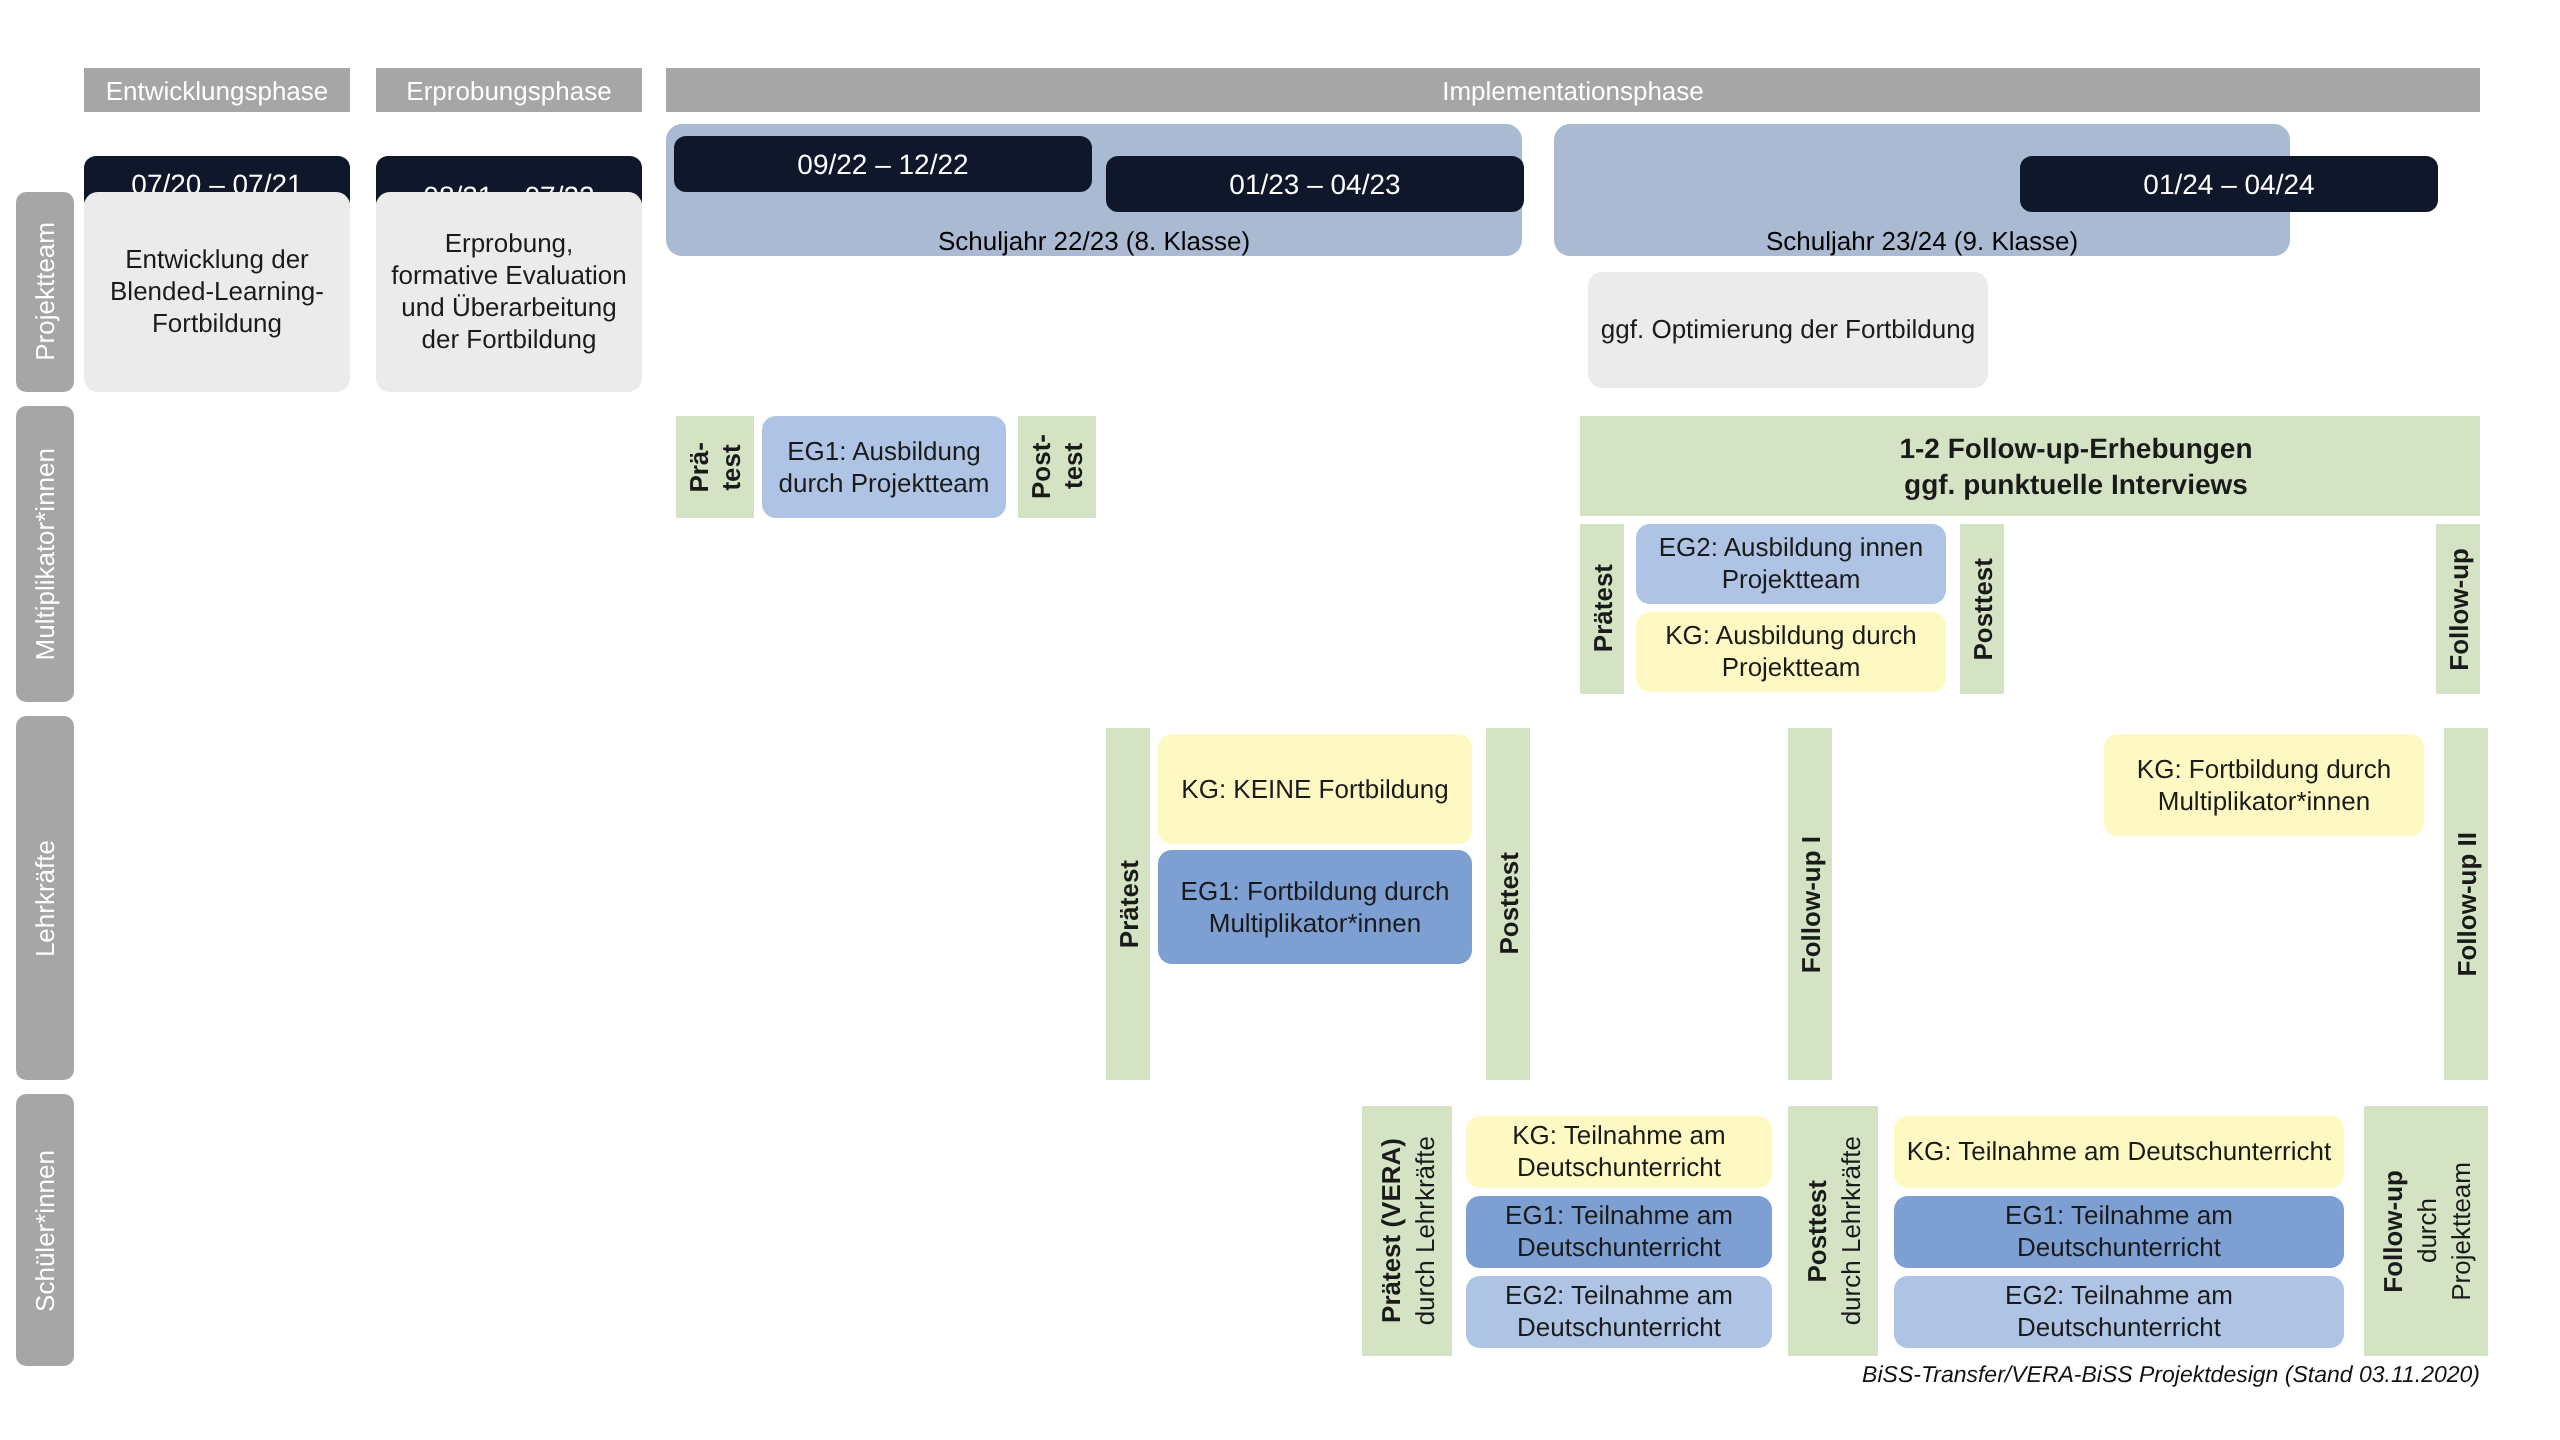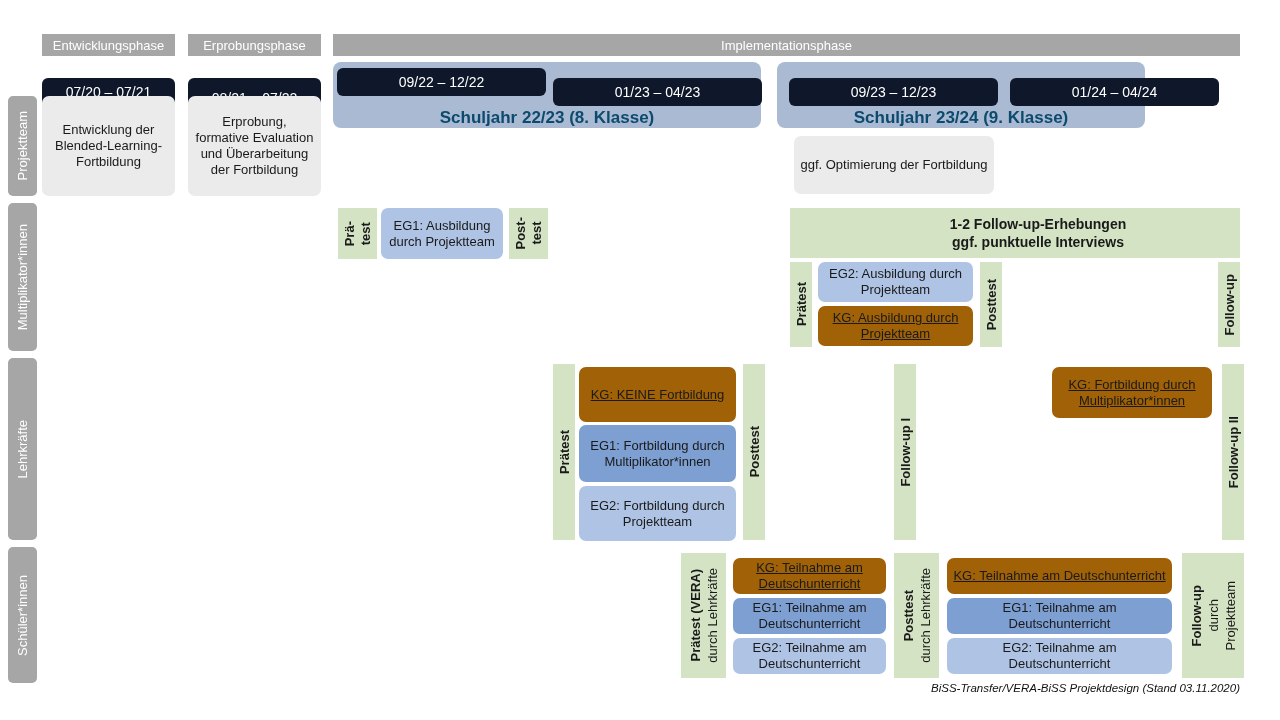"09/23 – 12/23" div.abs { html: <div> <span>09/23 – 12/23</span> </div> -> none }
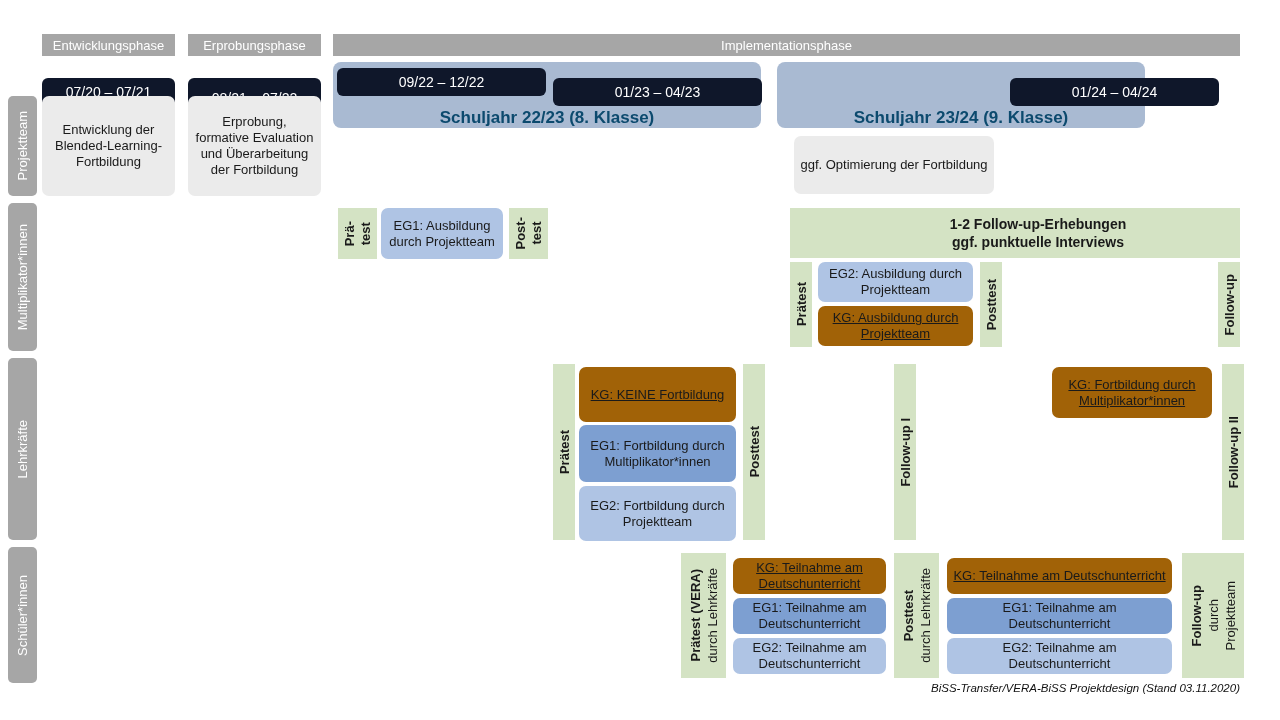"Schuljahr 22/23 (8. Klasse)" .year-band-label { color: #0c4a6e -> #000000; font-size: 17px -> 13px; font-weight: bold -> normal }
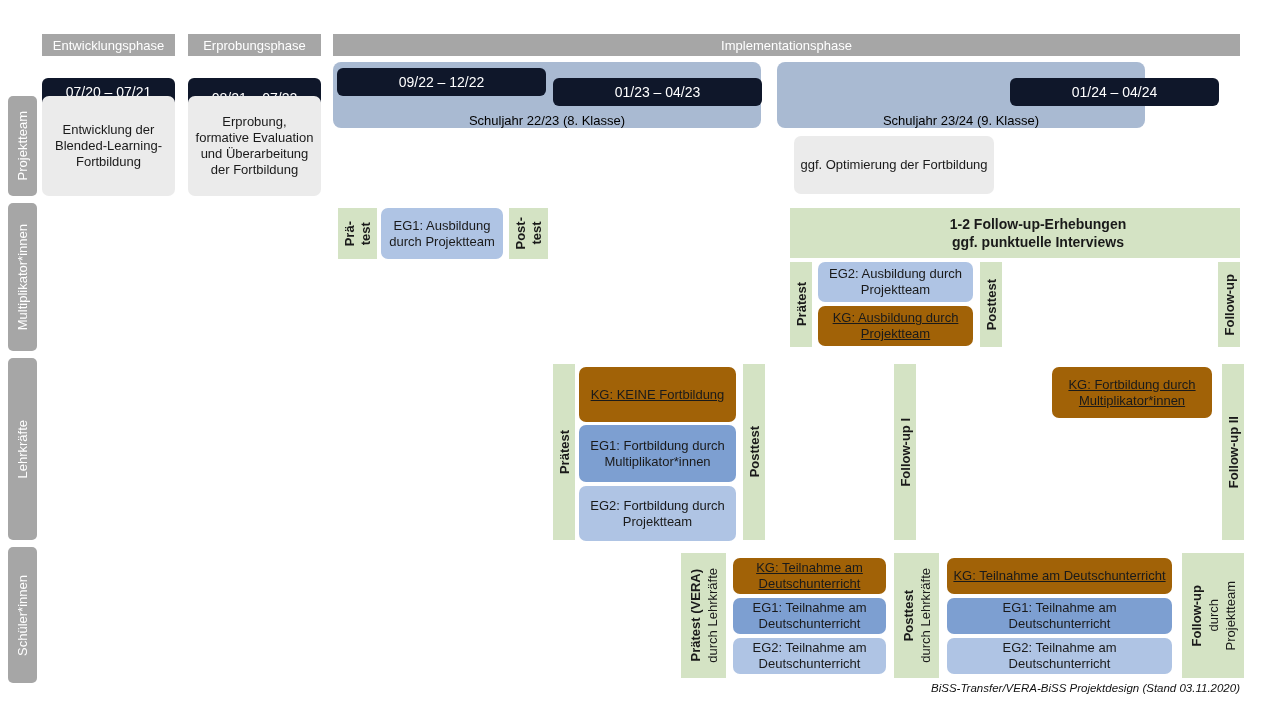"EG2: Ausbildung durch Projektteam" div.abs { text: durch -> innen }
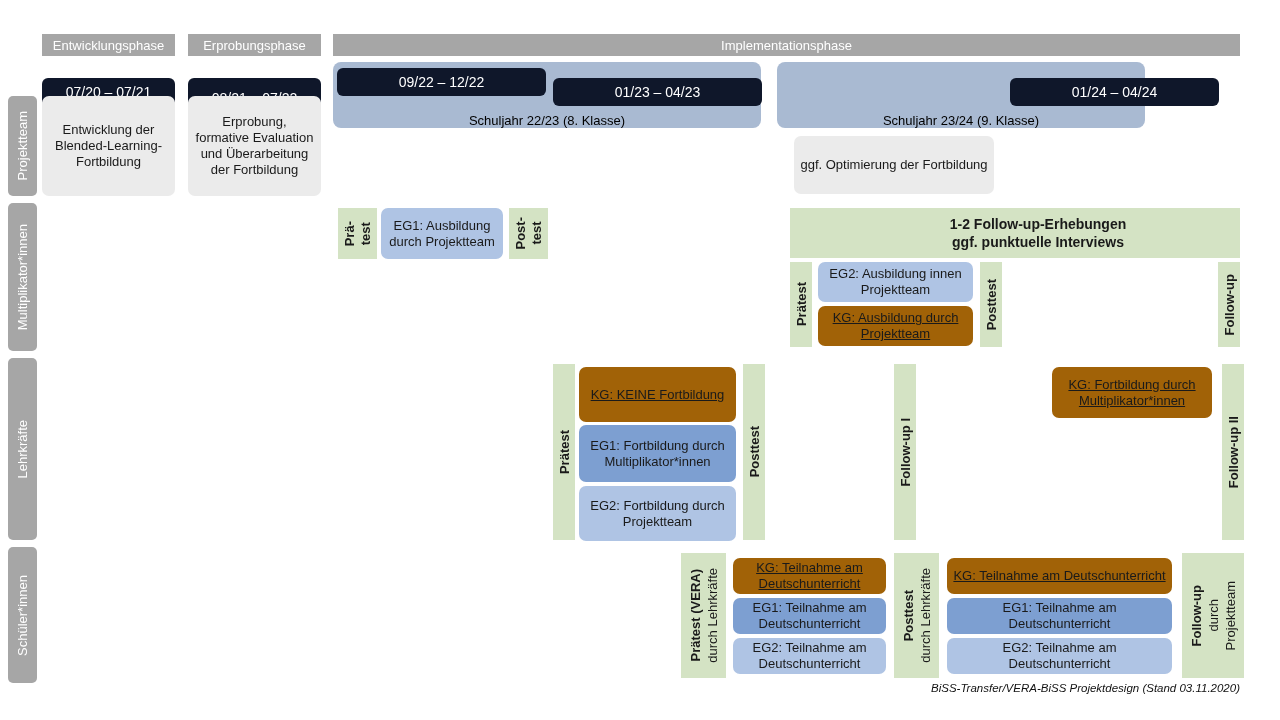"KG: Ausbildung durch Projektteam" .box-gray-dark { background: #a16207 -> #fef9c3; text-decoration: underline -> none }
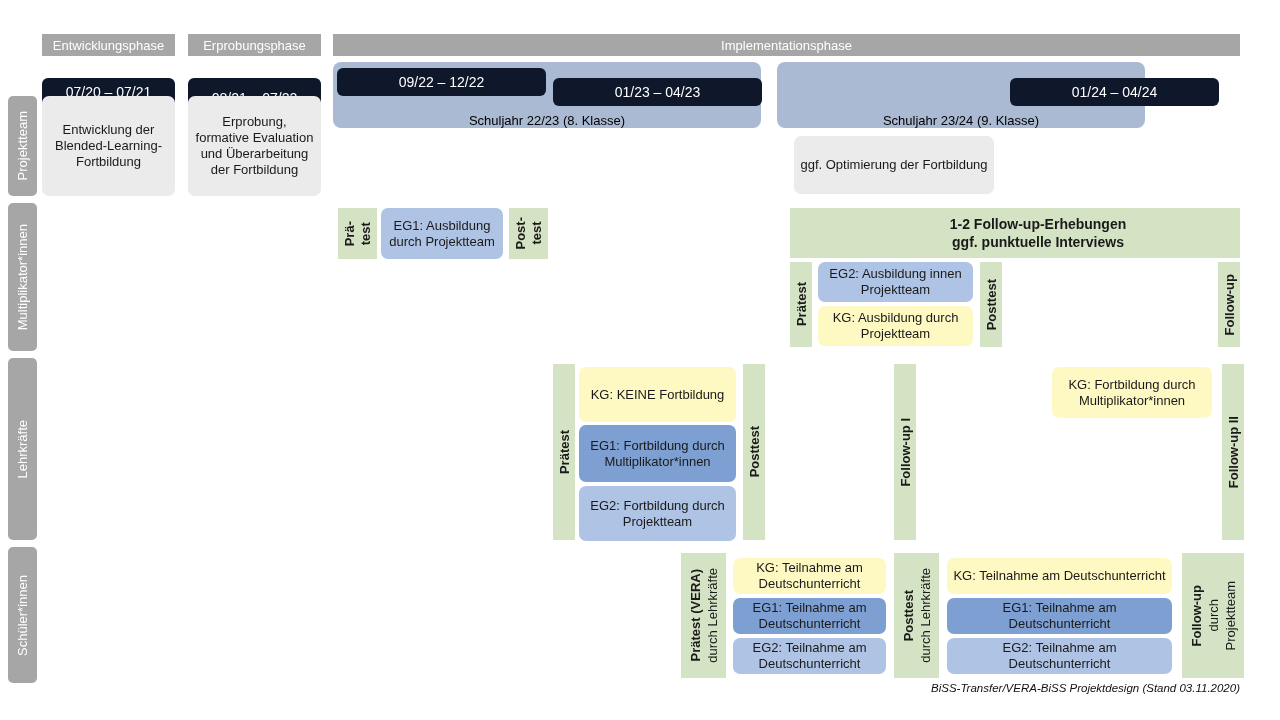"EG2: Fortbildung durch Projektteam" div.abs { html: <div>EG2: Fortbildung durch Projektteam</div> -> none }
